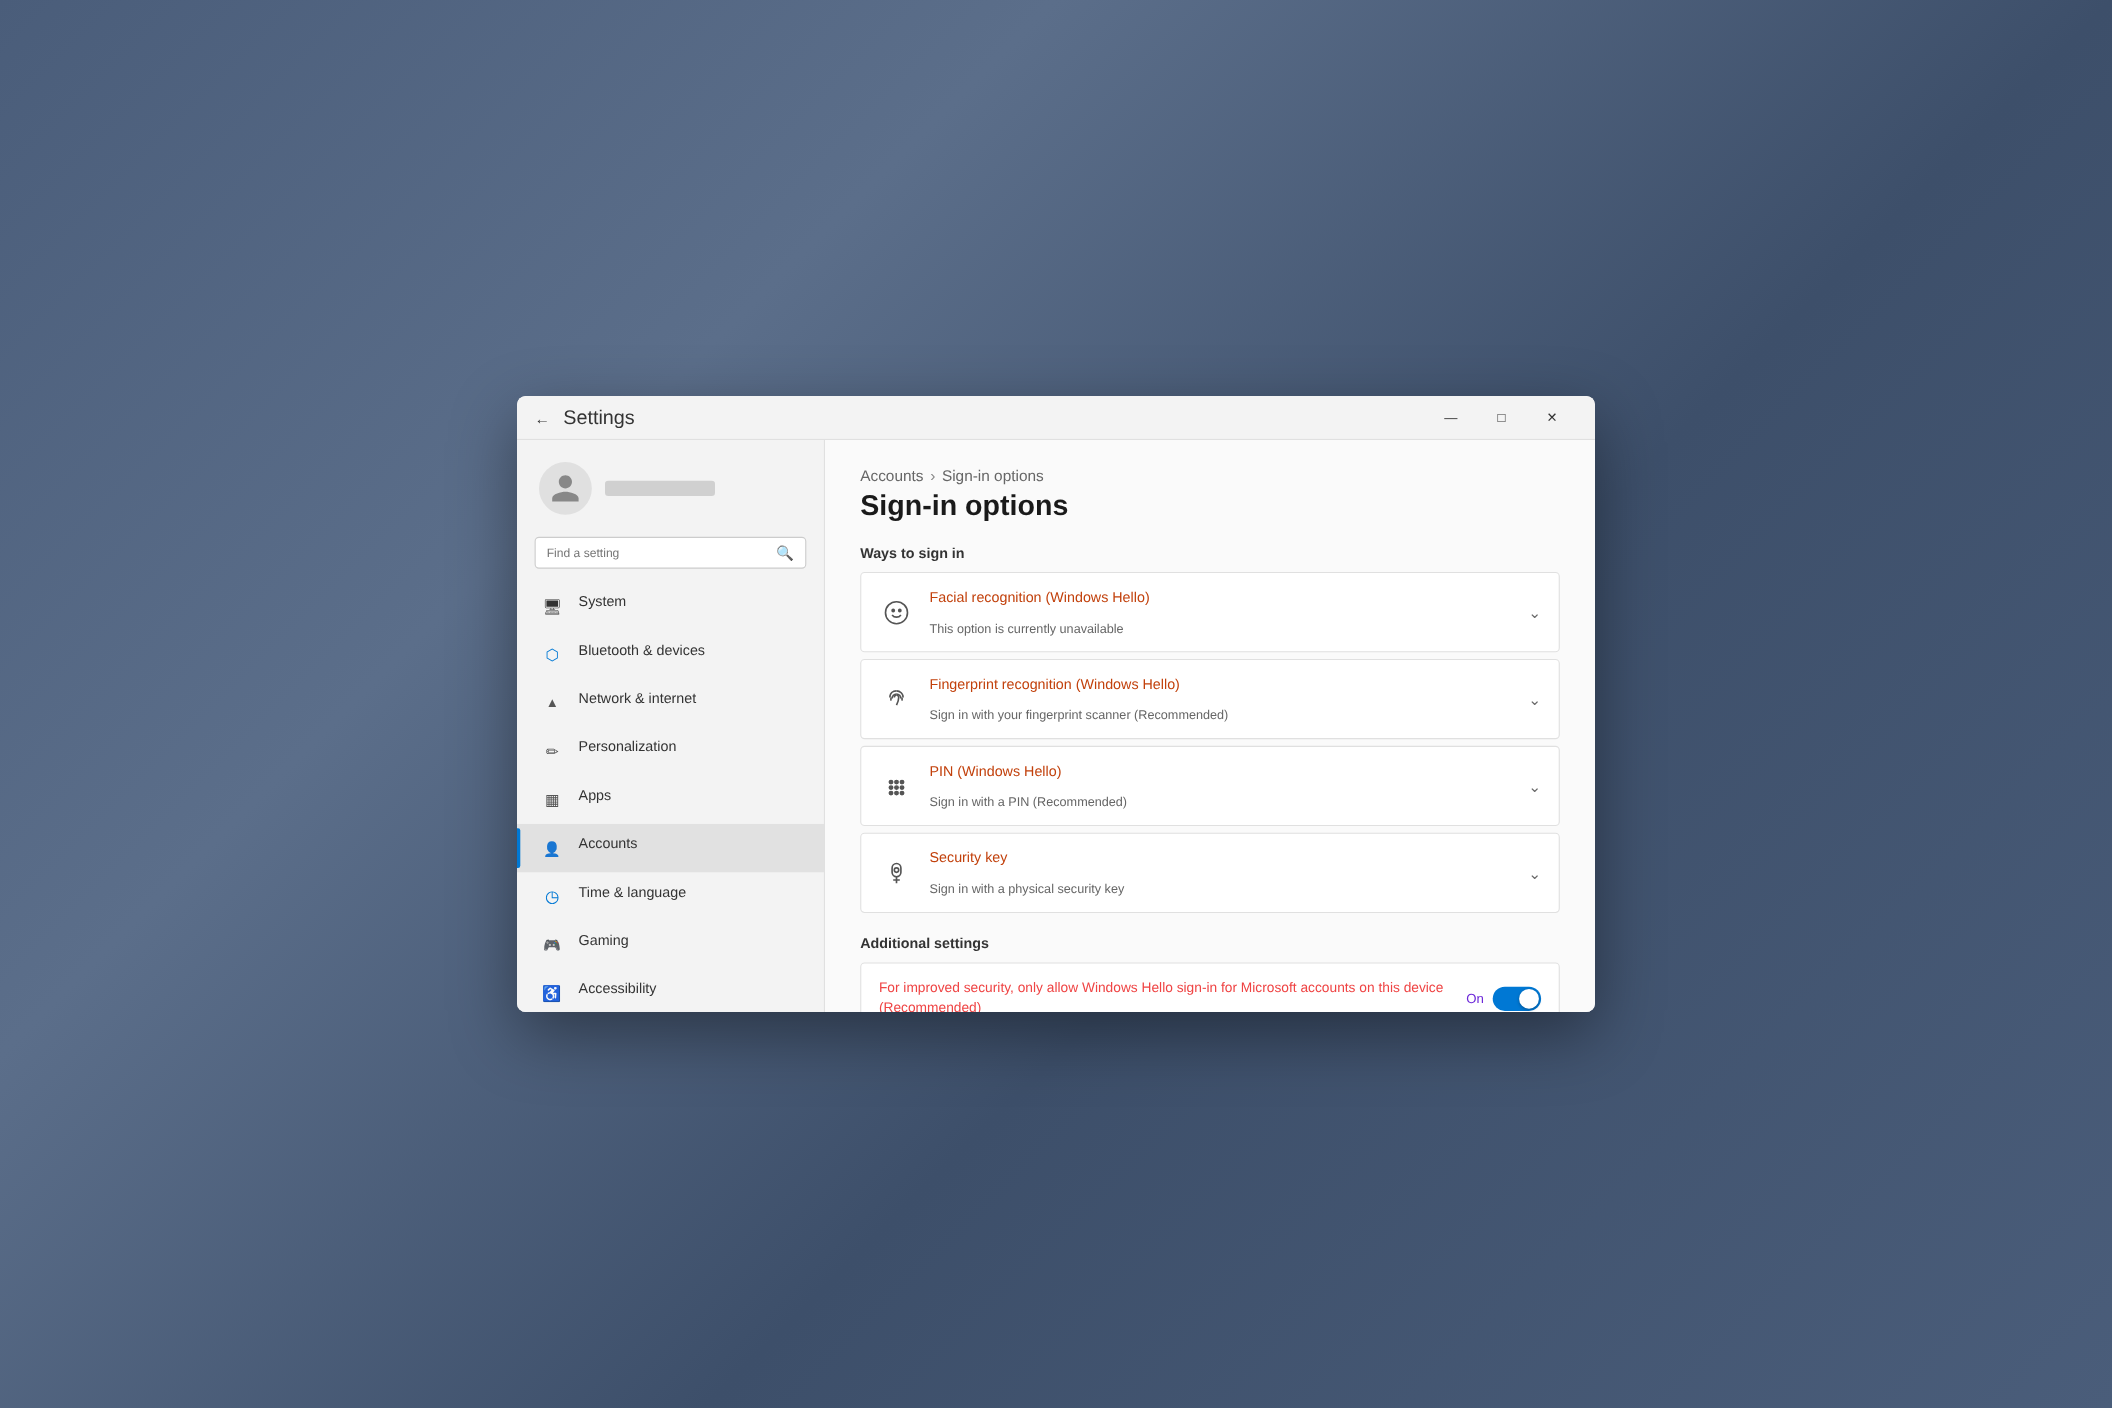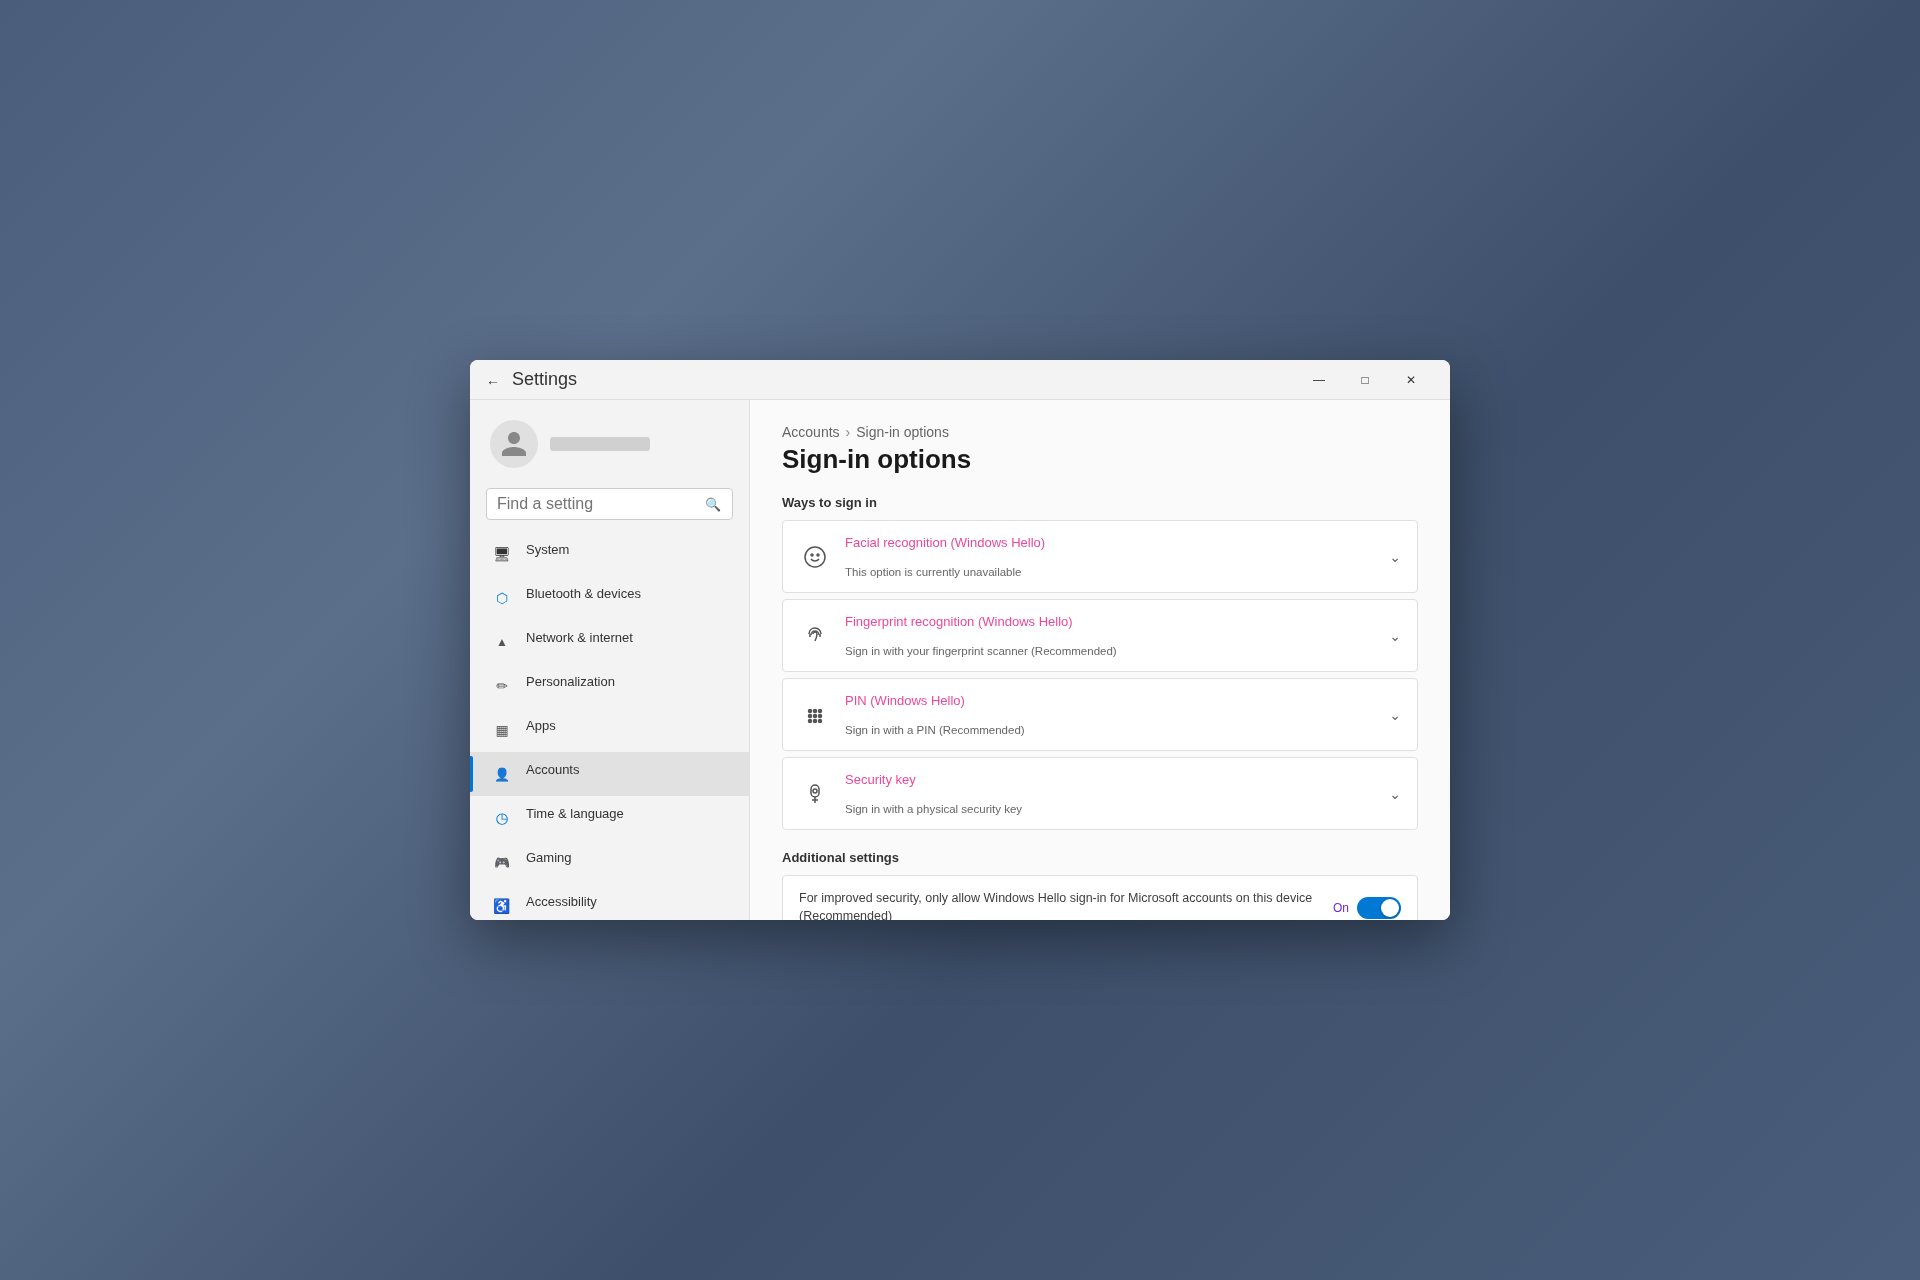"Find a setting" .search-input { font-size: 16px -> 11px }
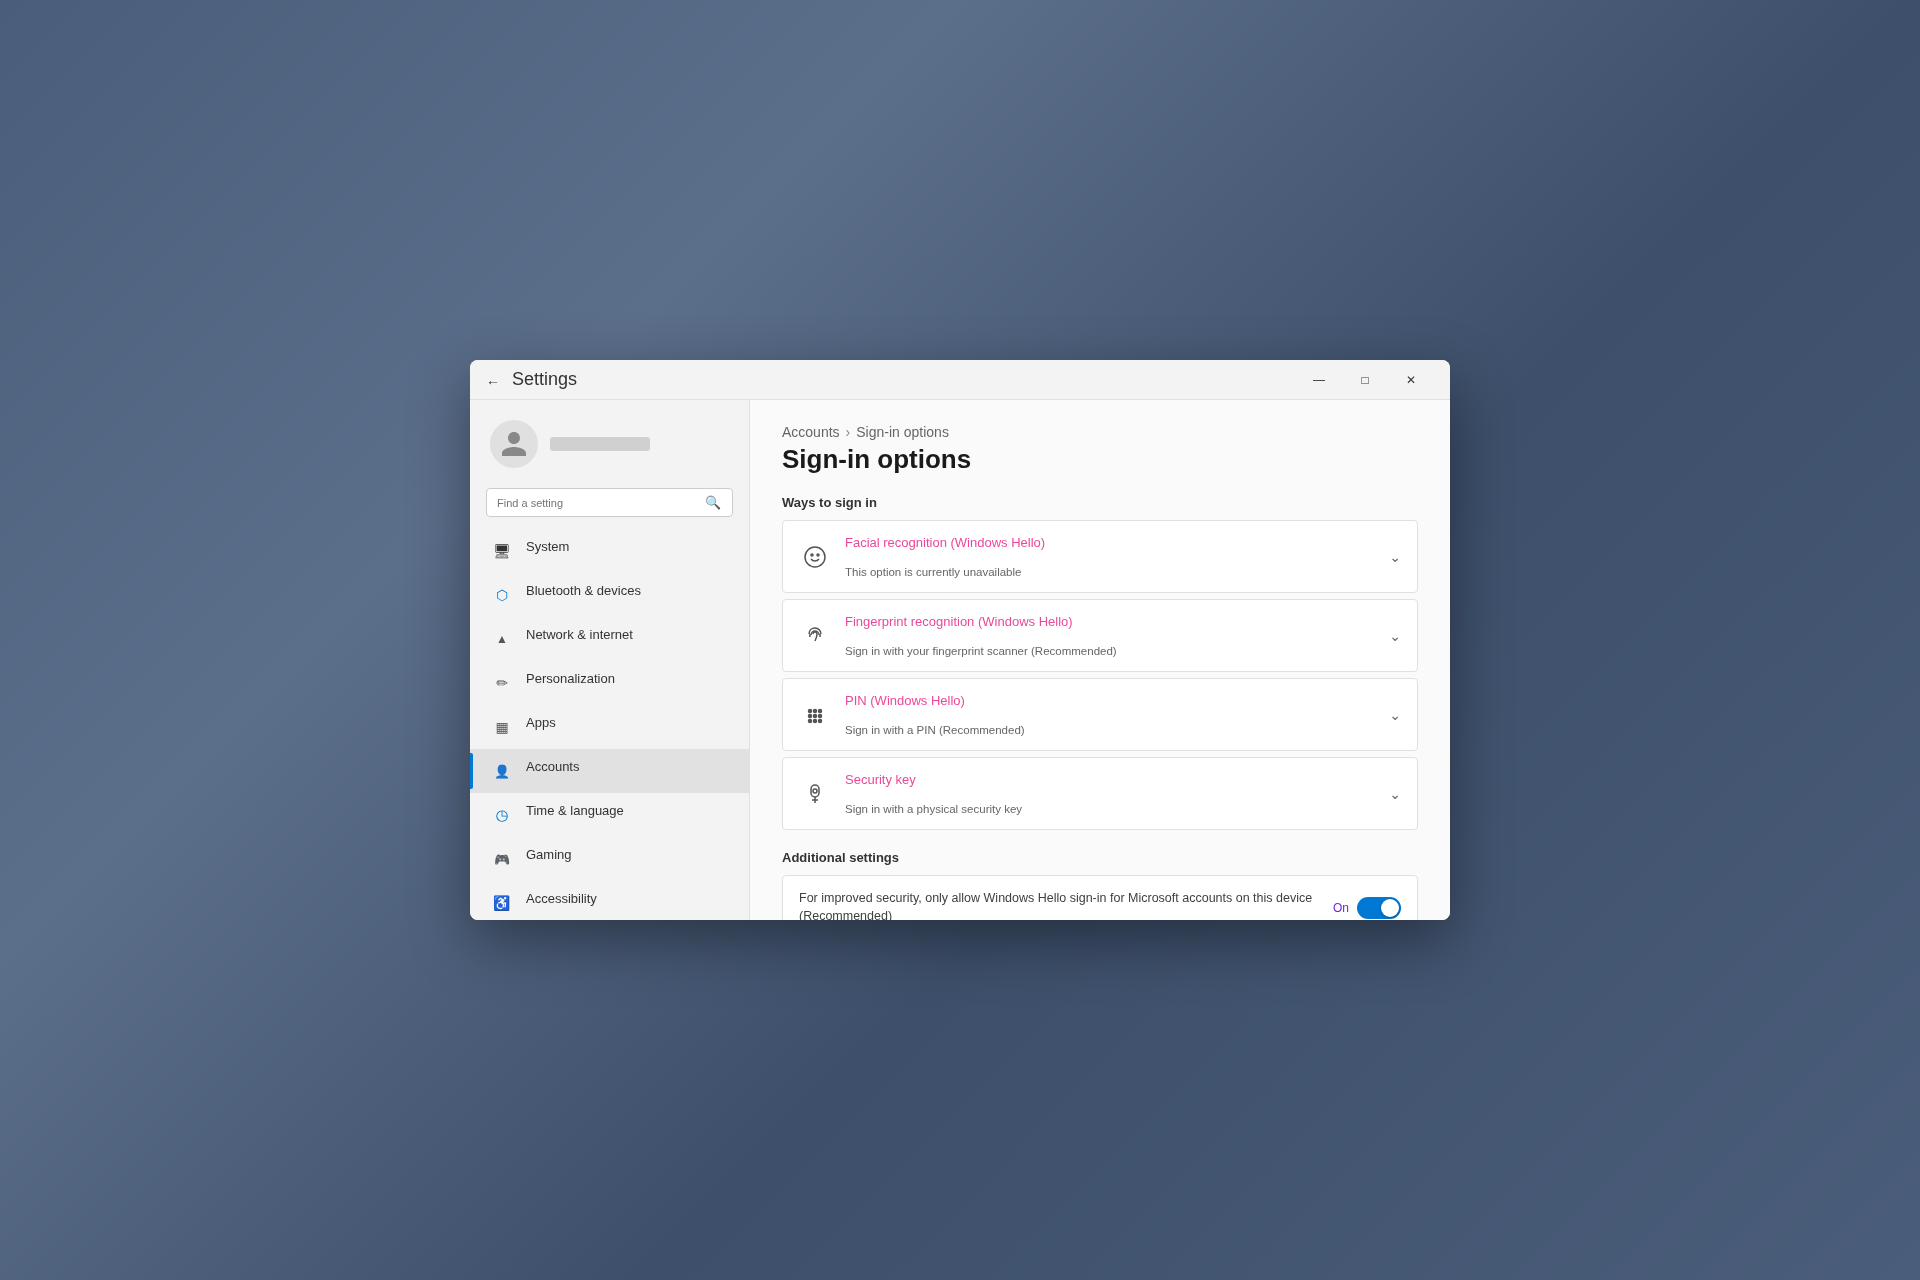"Facial recognition (Windows Hello)" .option-title { color: #ec4899 -> #c2410c }
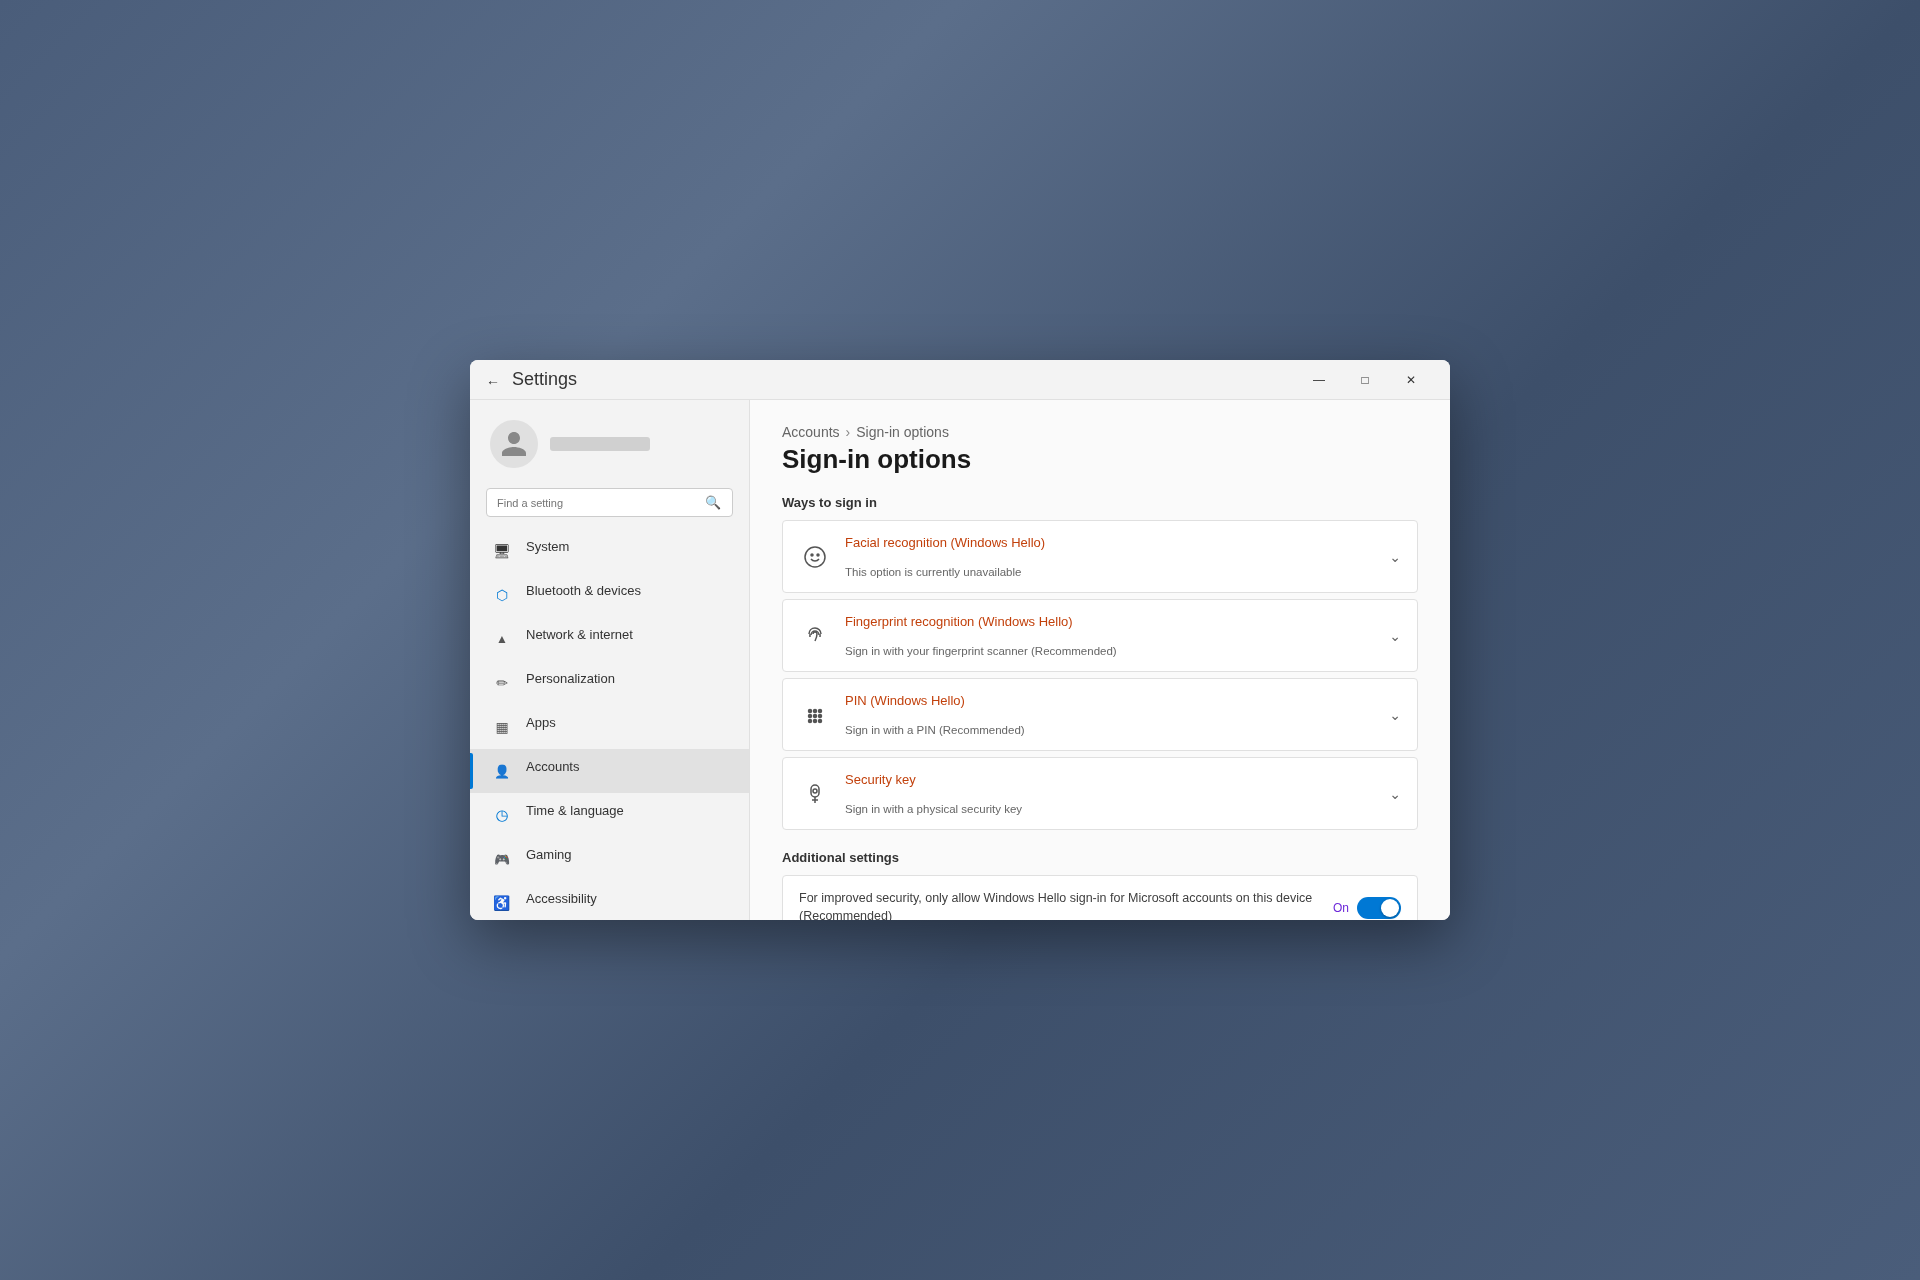"For improved security, only allow" .additional-text { color: #404040 -> #ef4444 }
